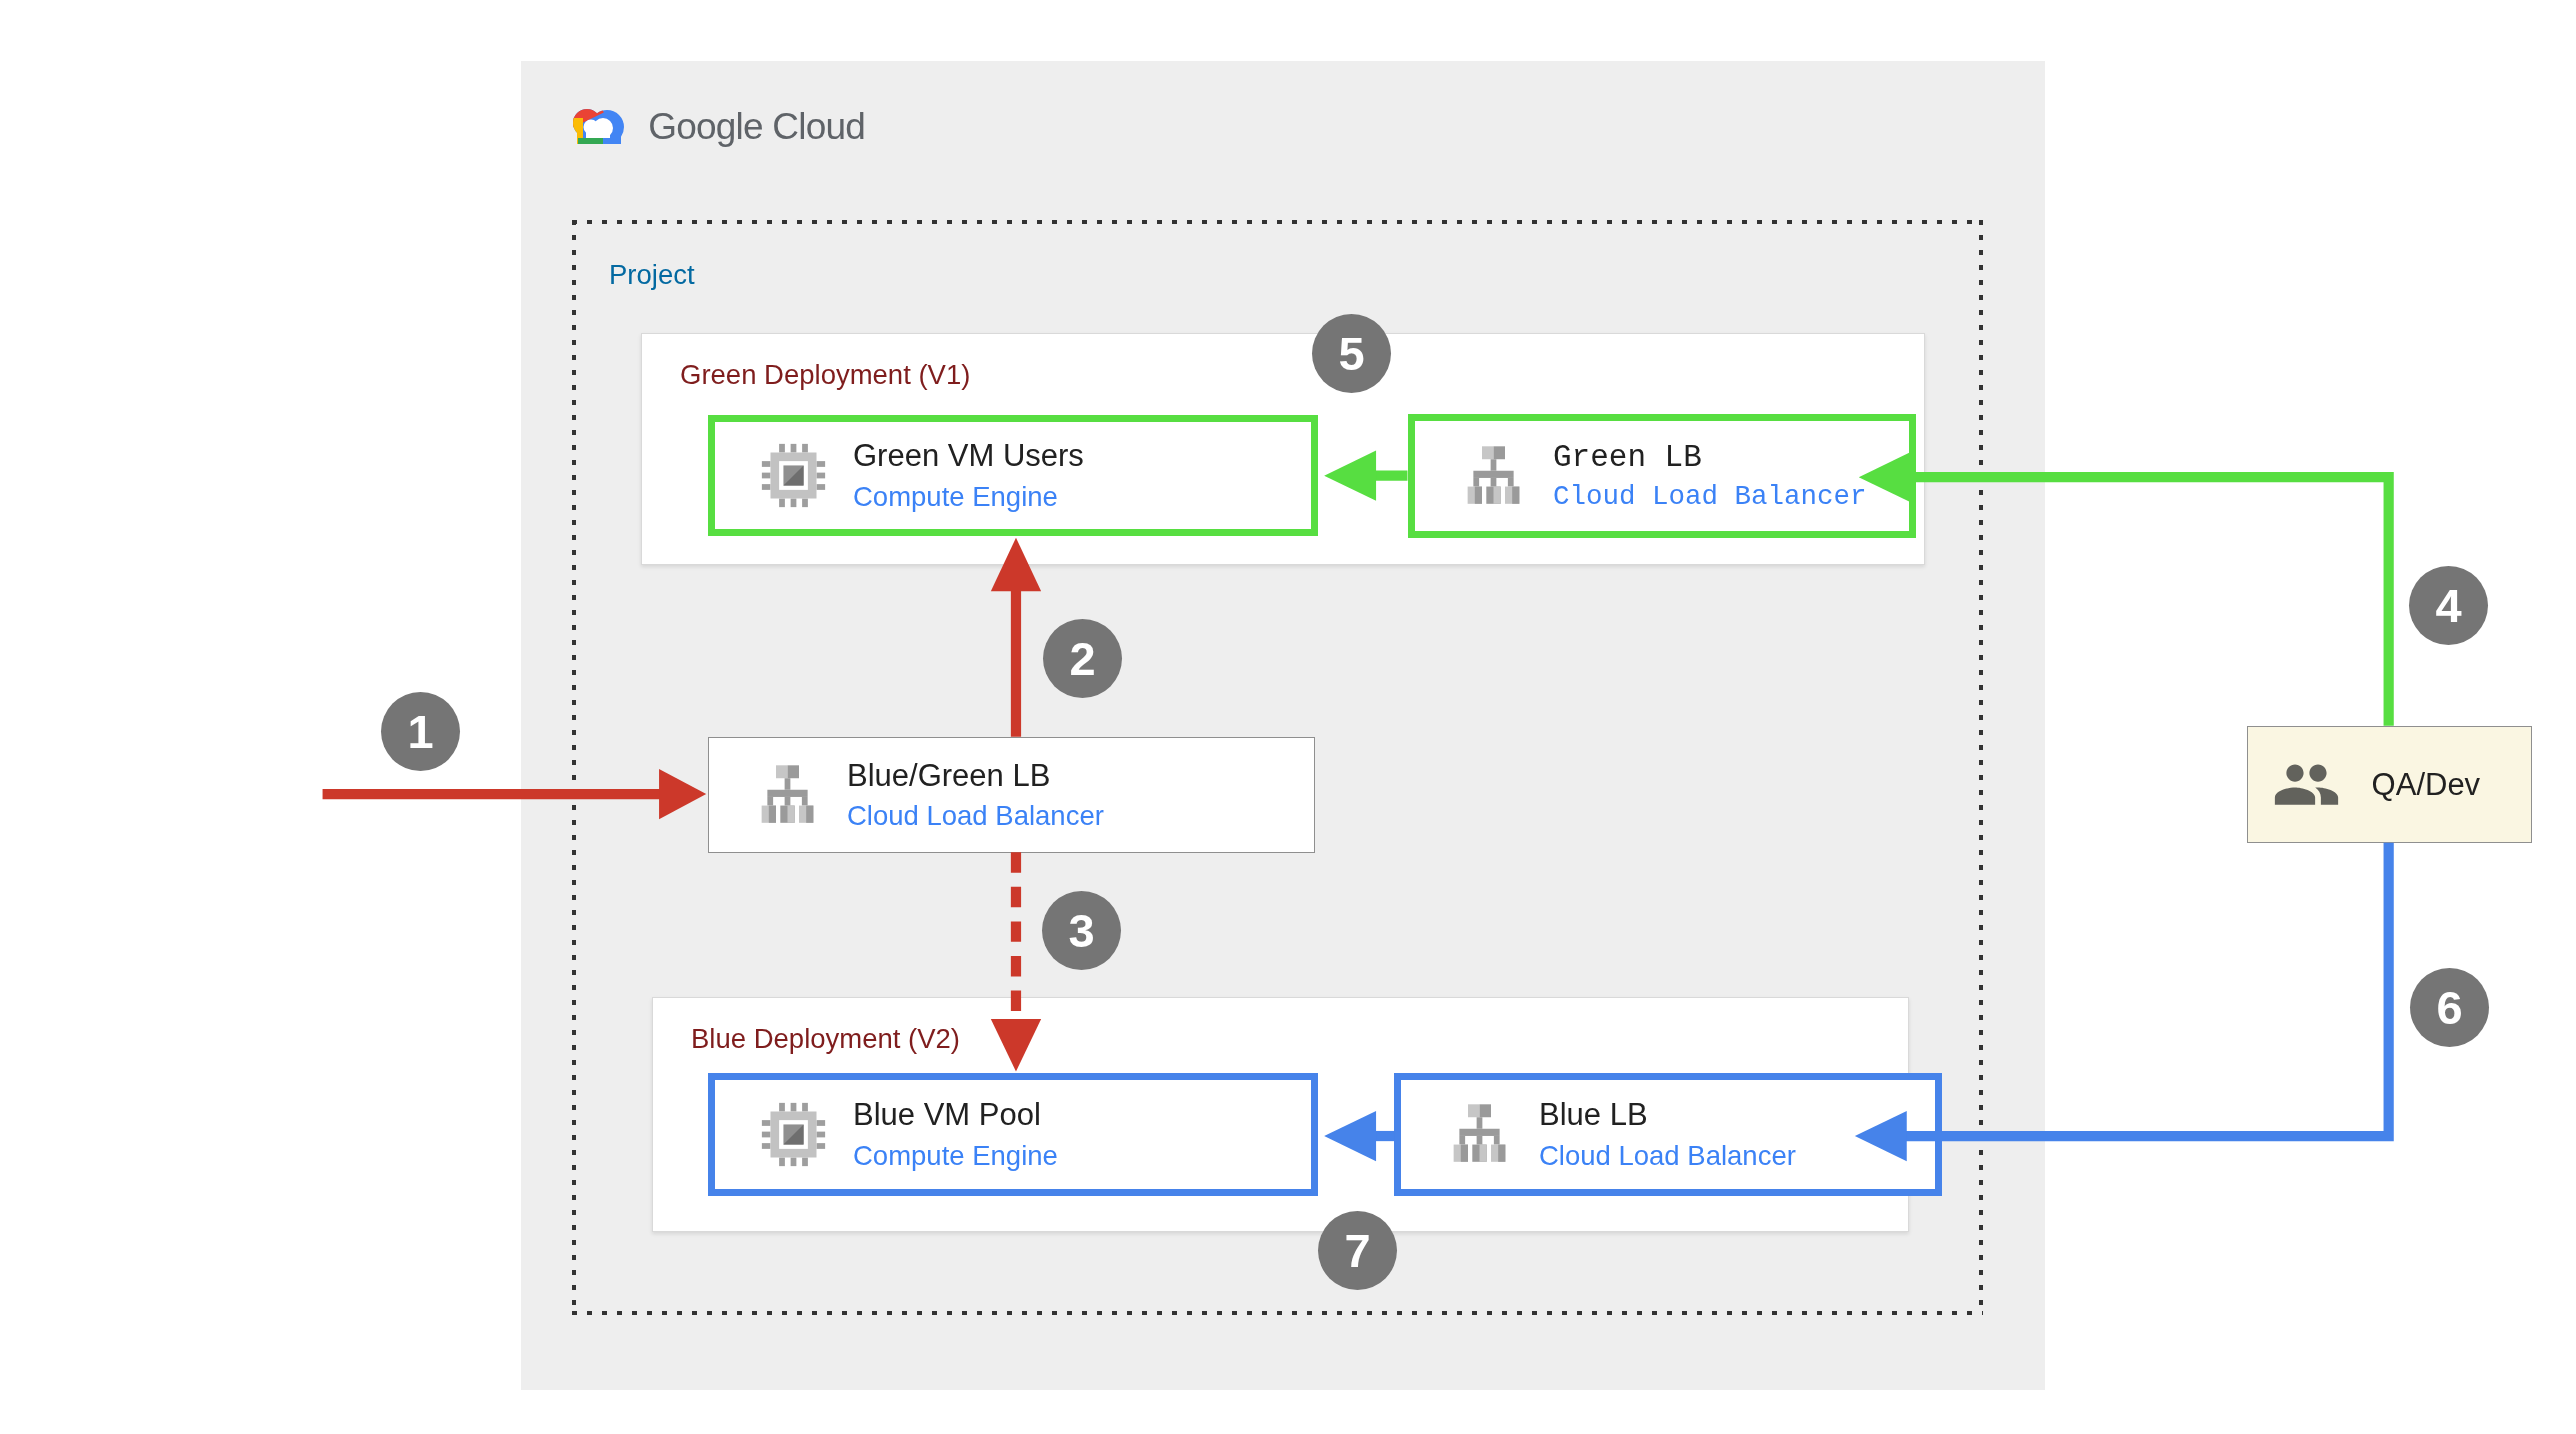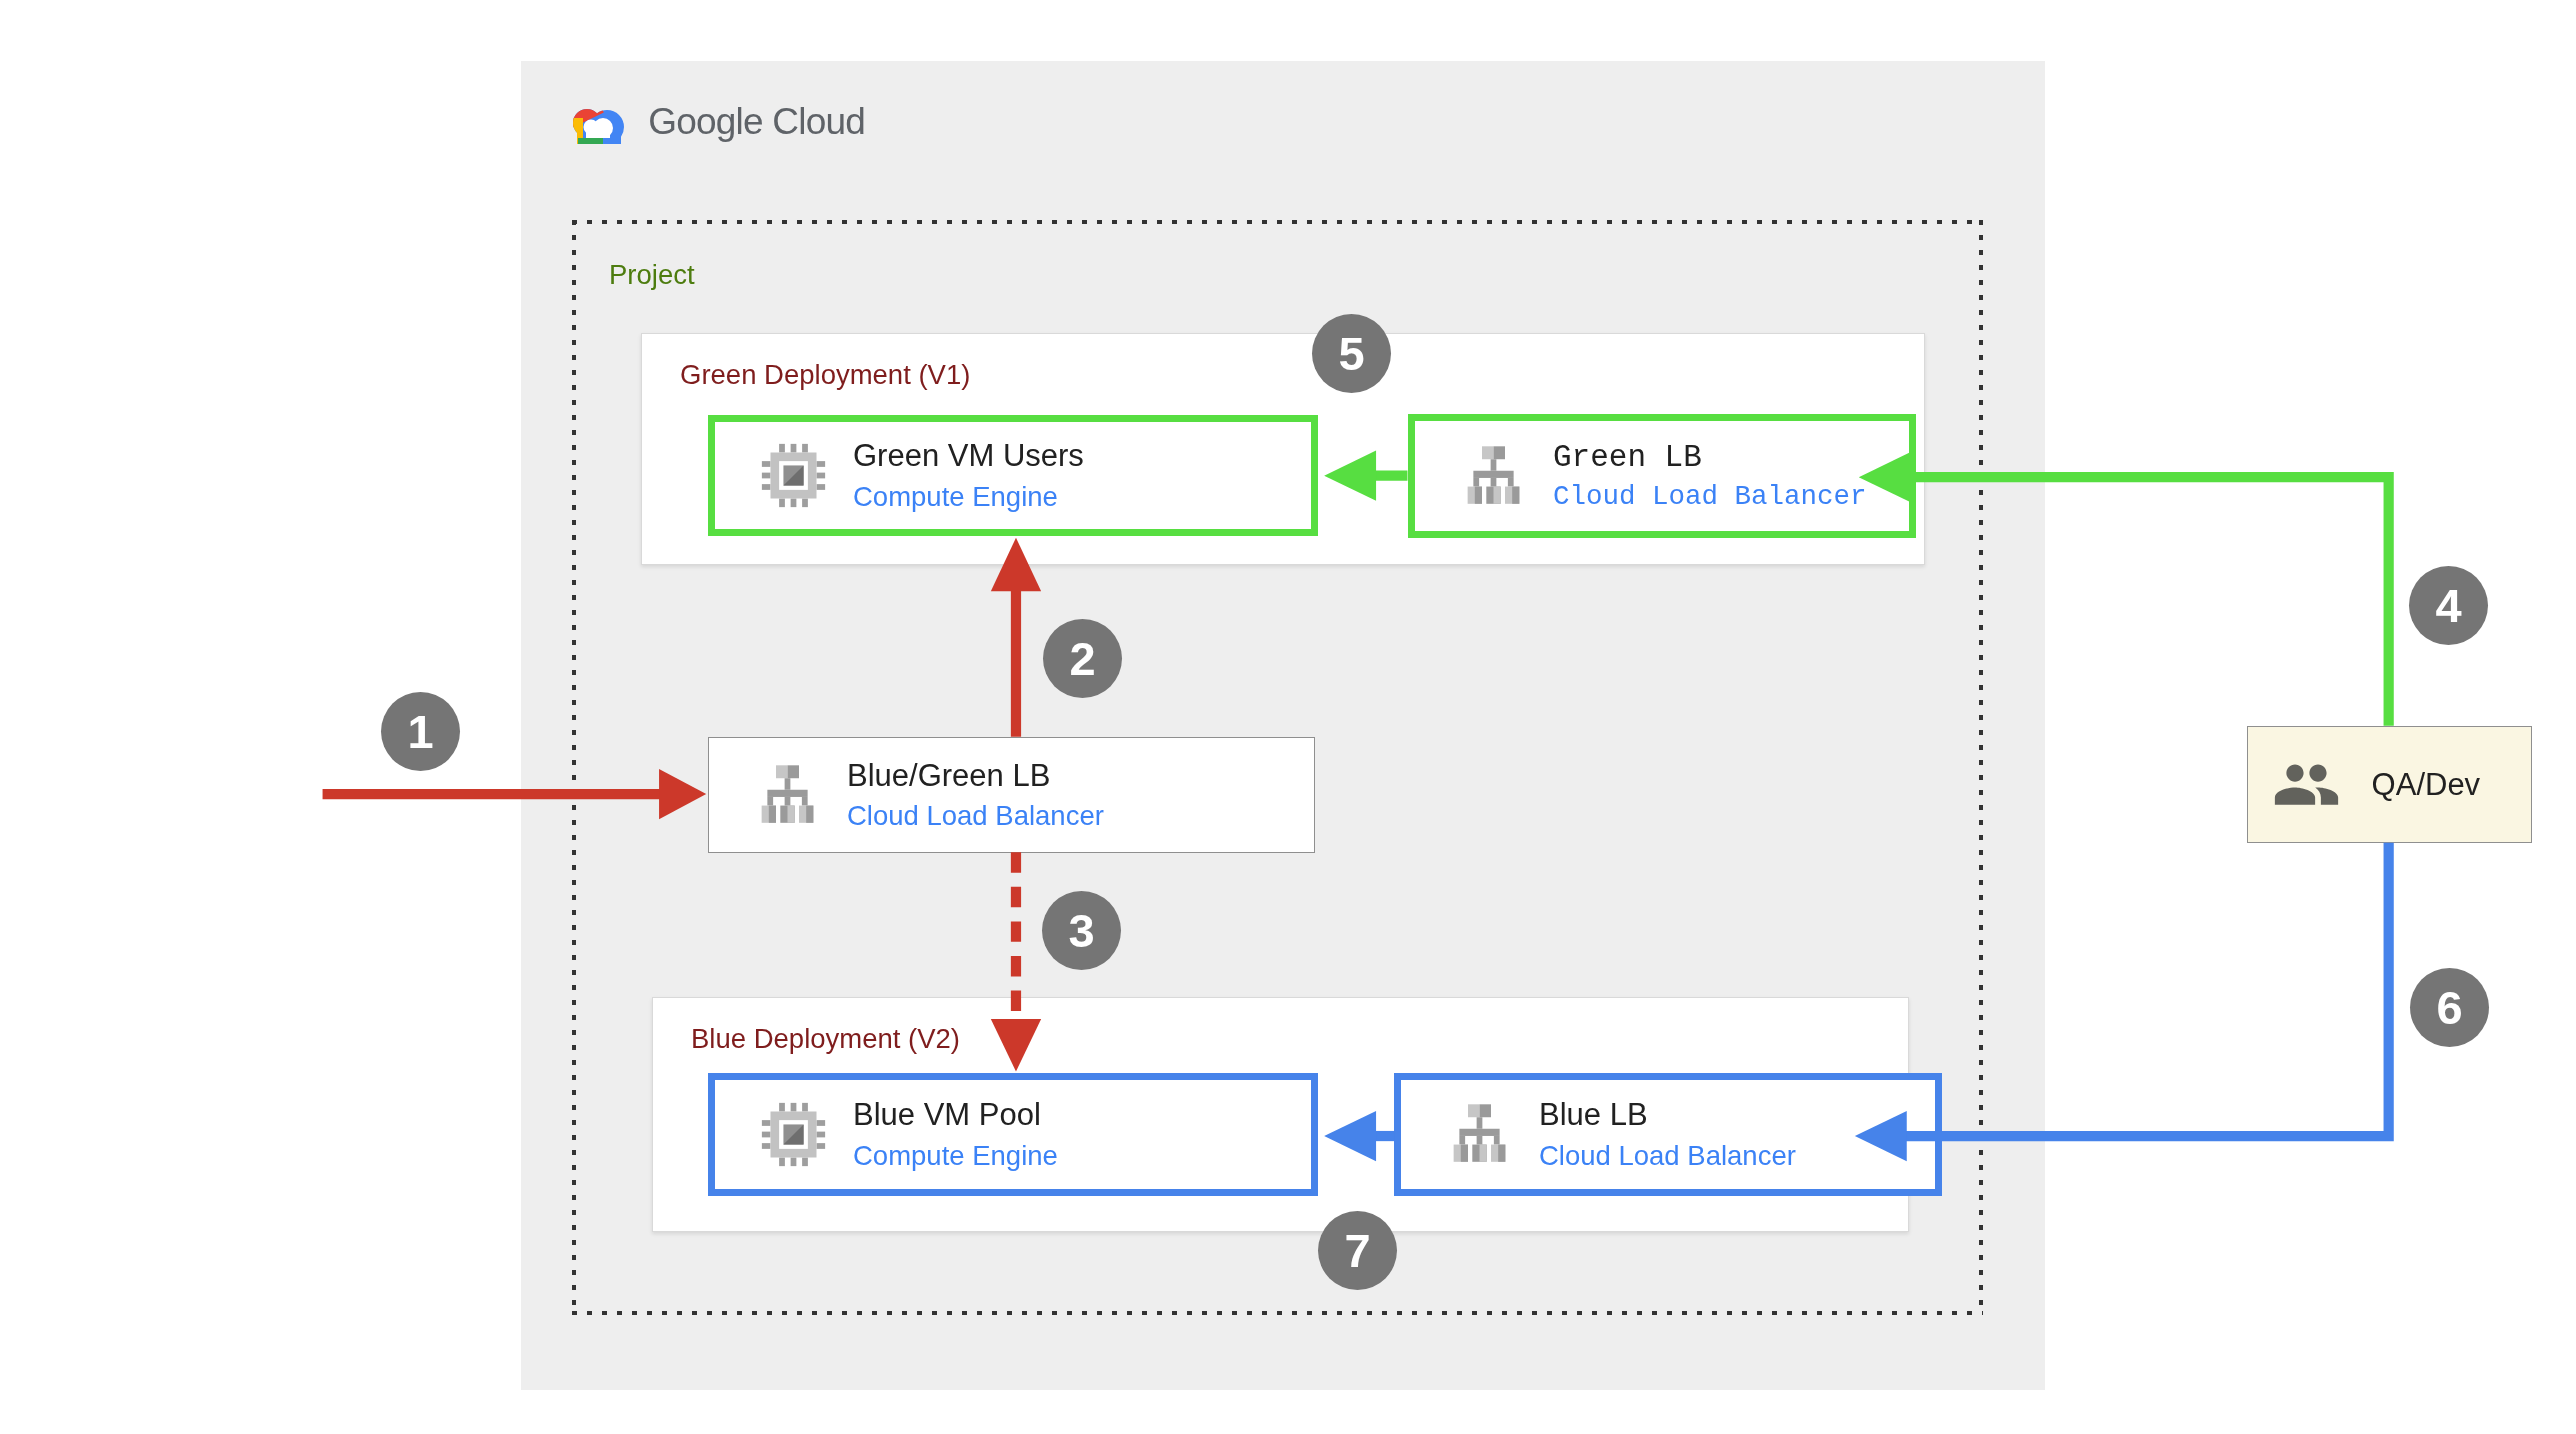"Google Cloud" #logo { align-items: flex-start -> center }
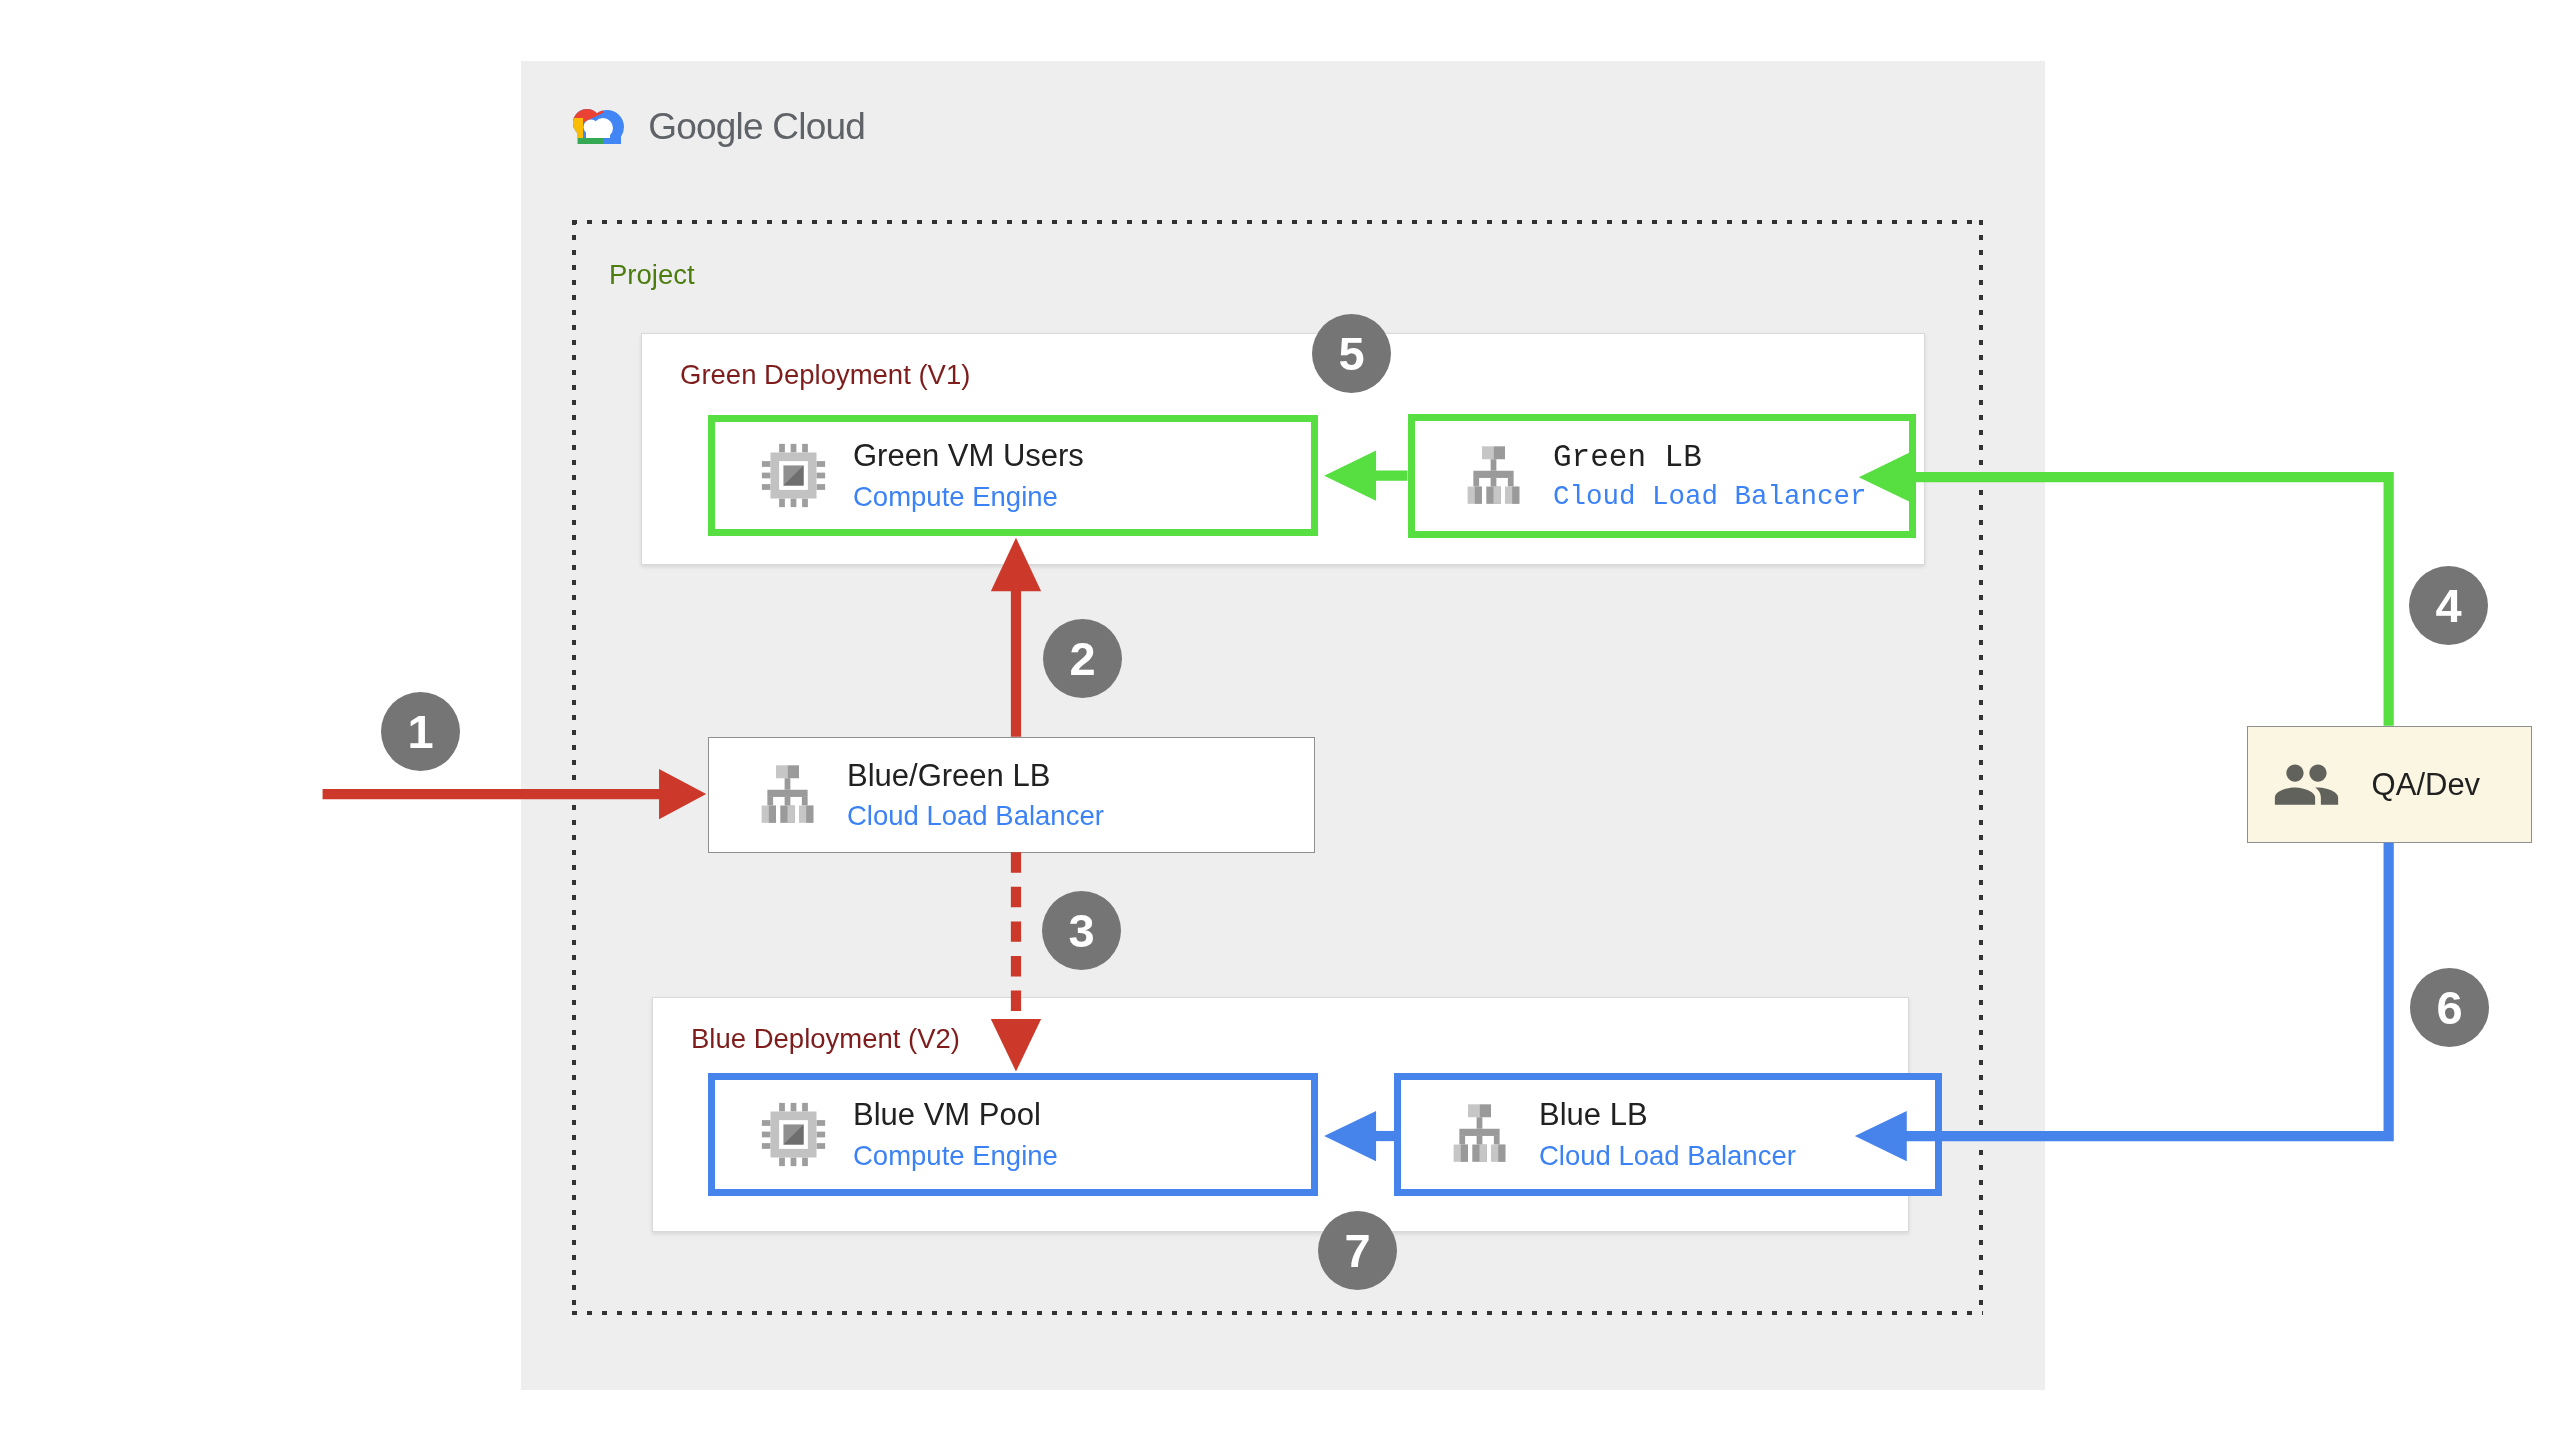"Project" #project-label { color: #4d7c0f -> #0369a1 }
